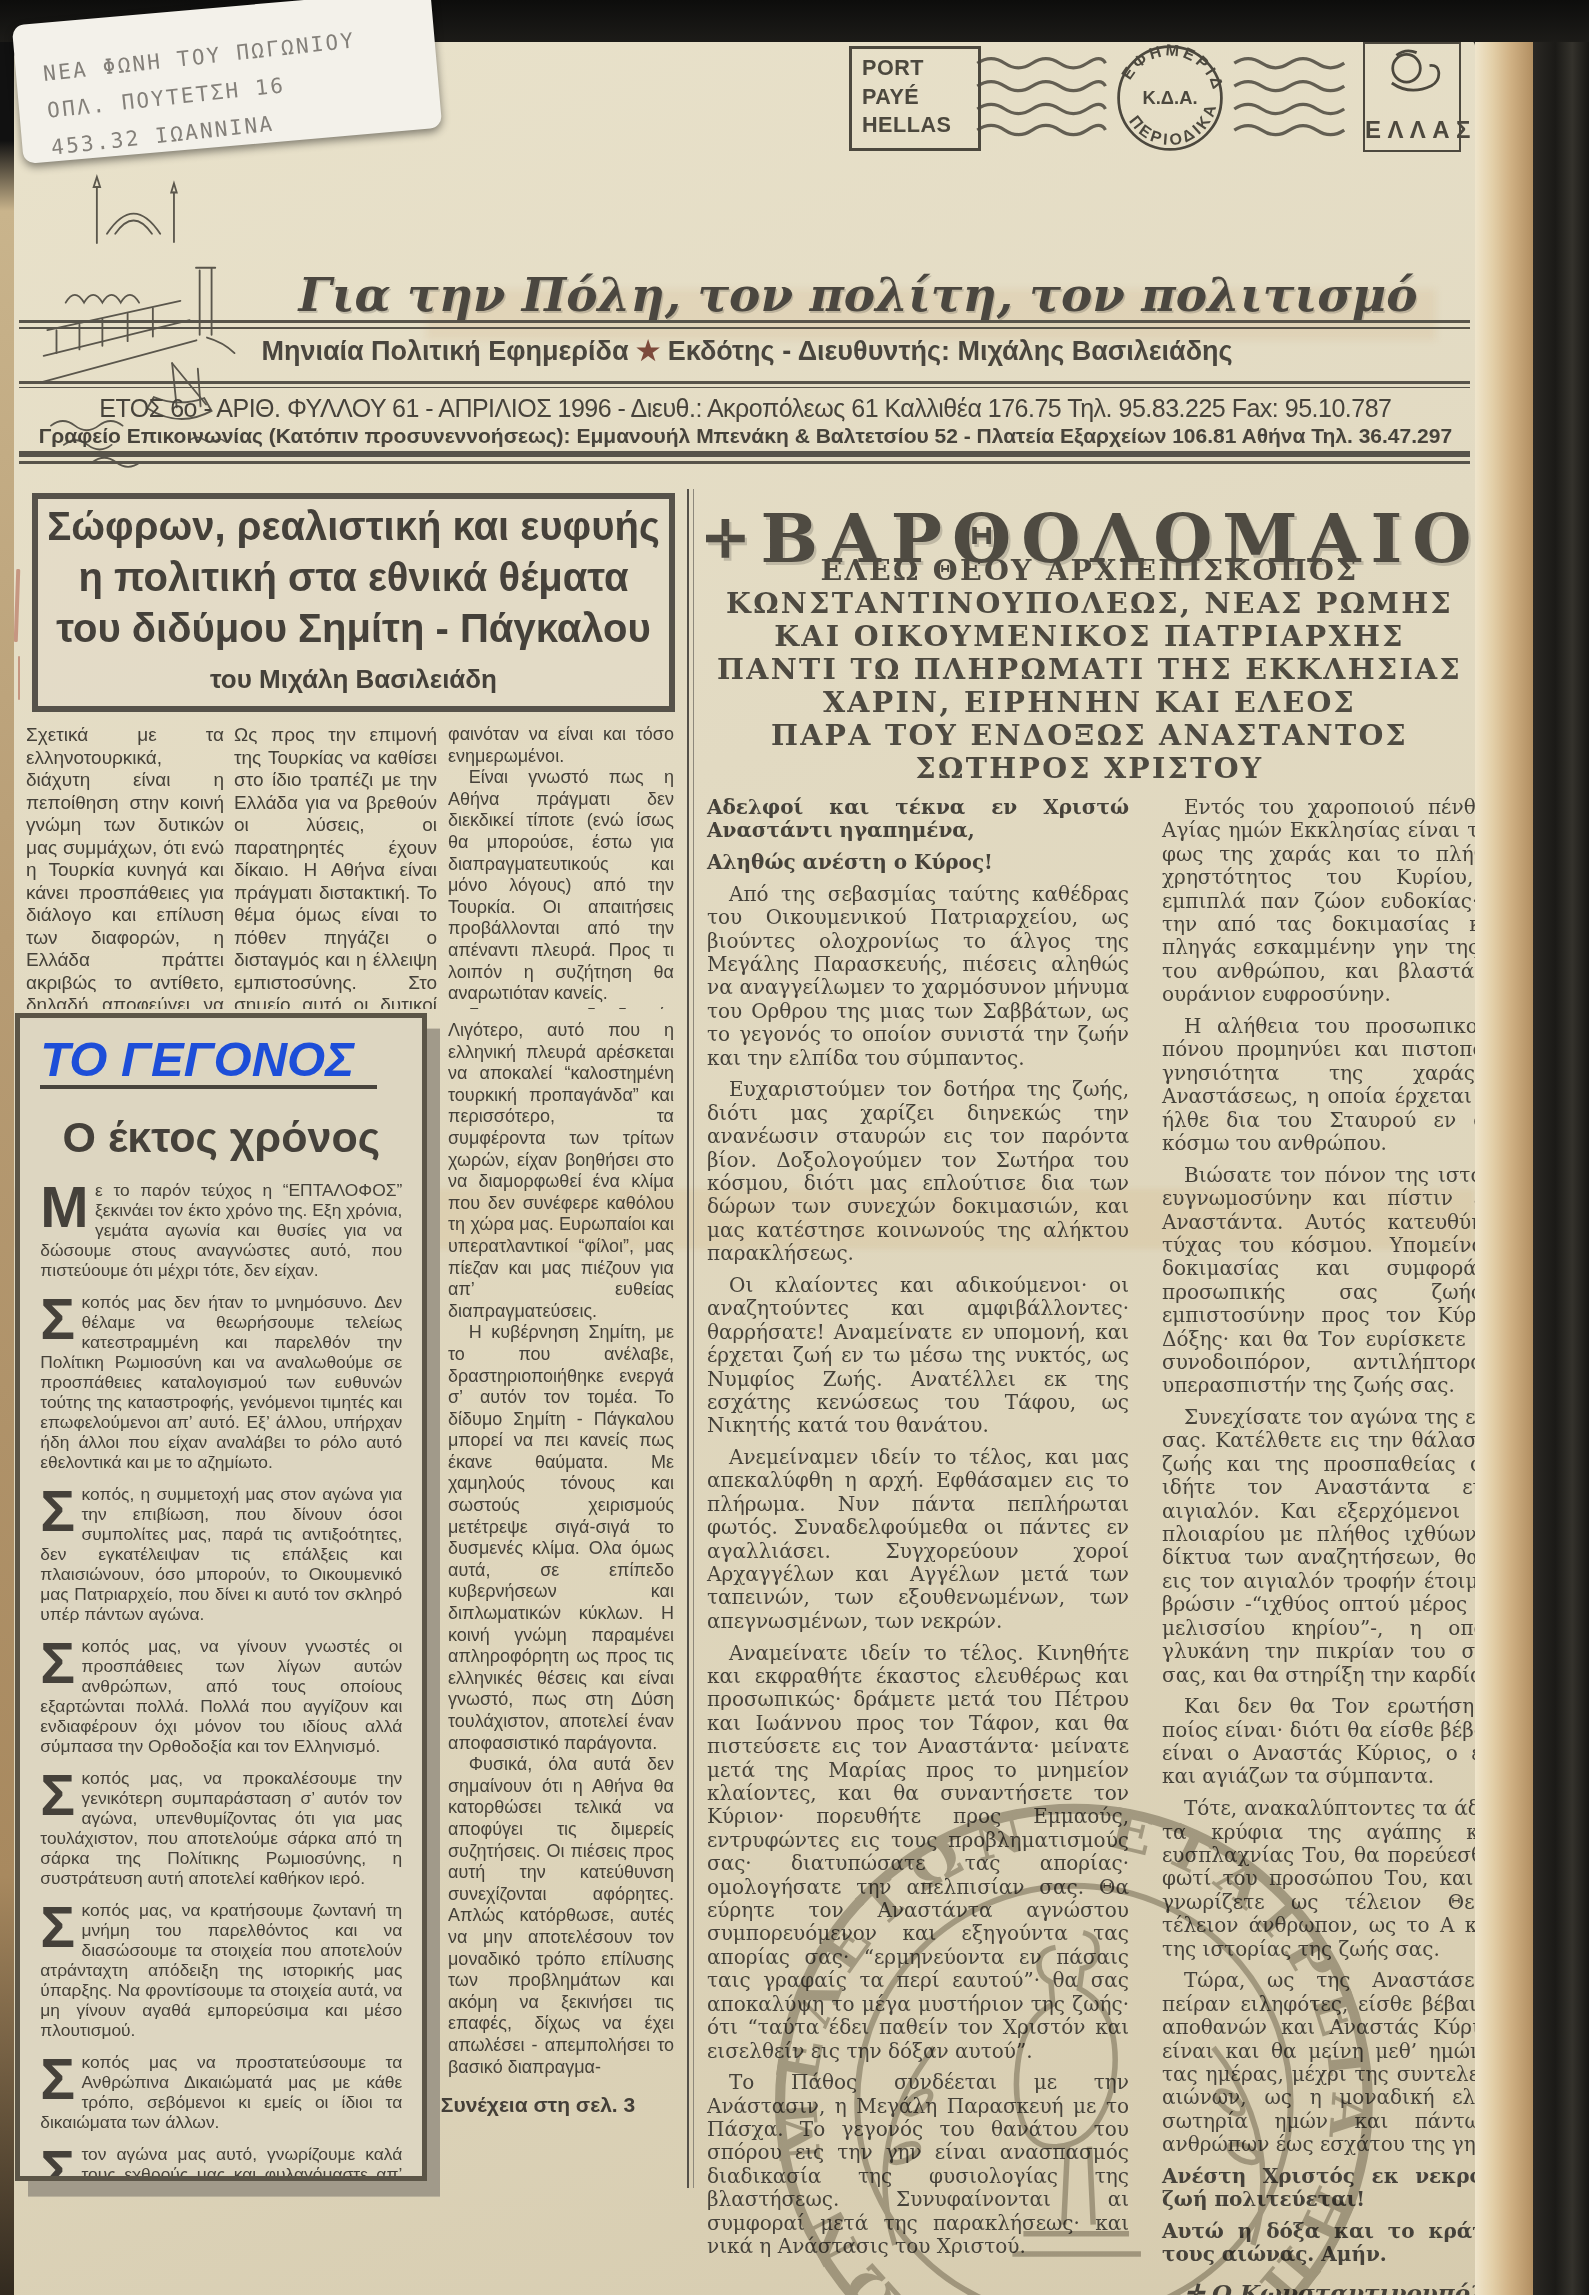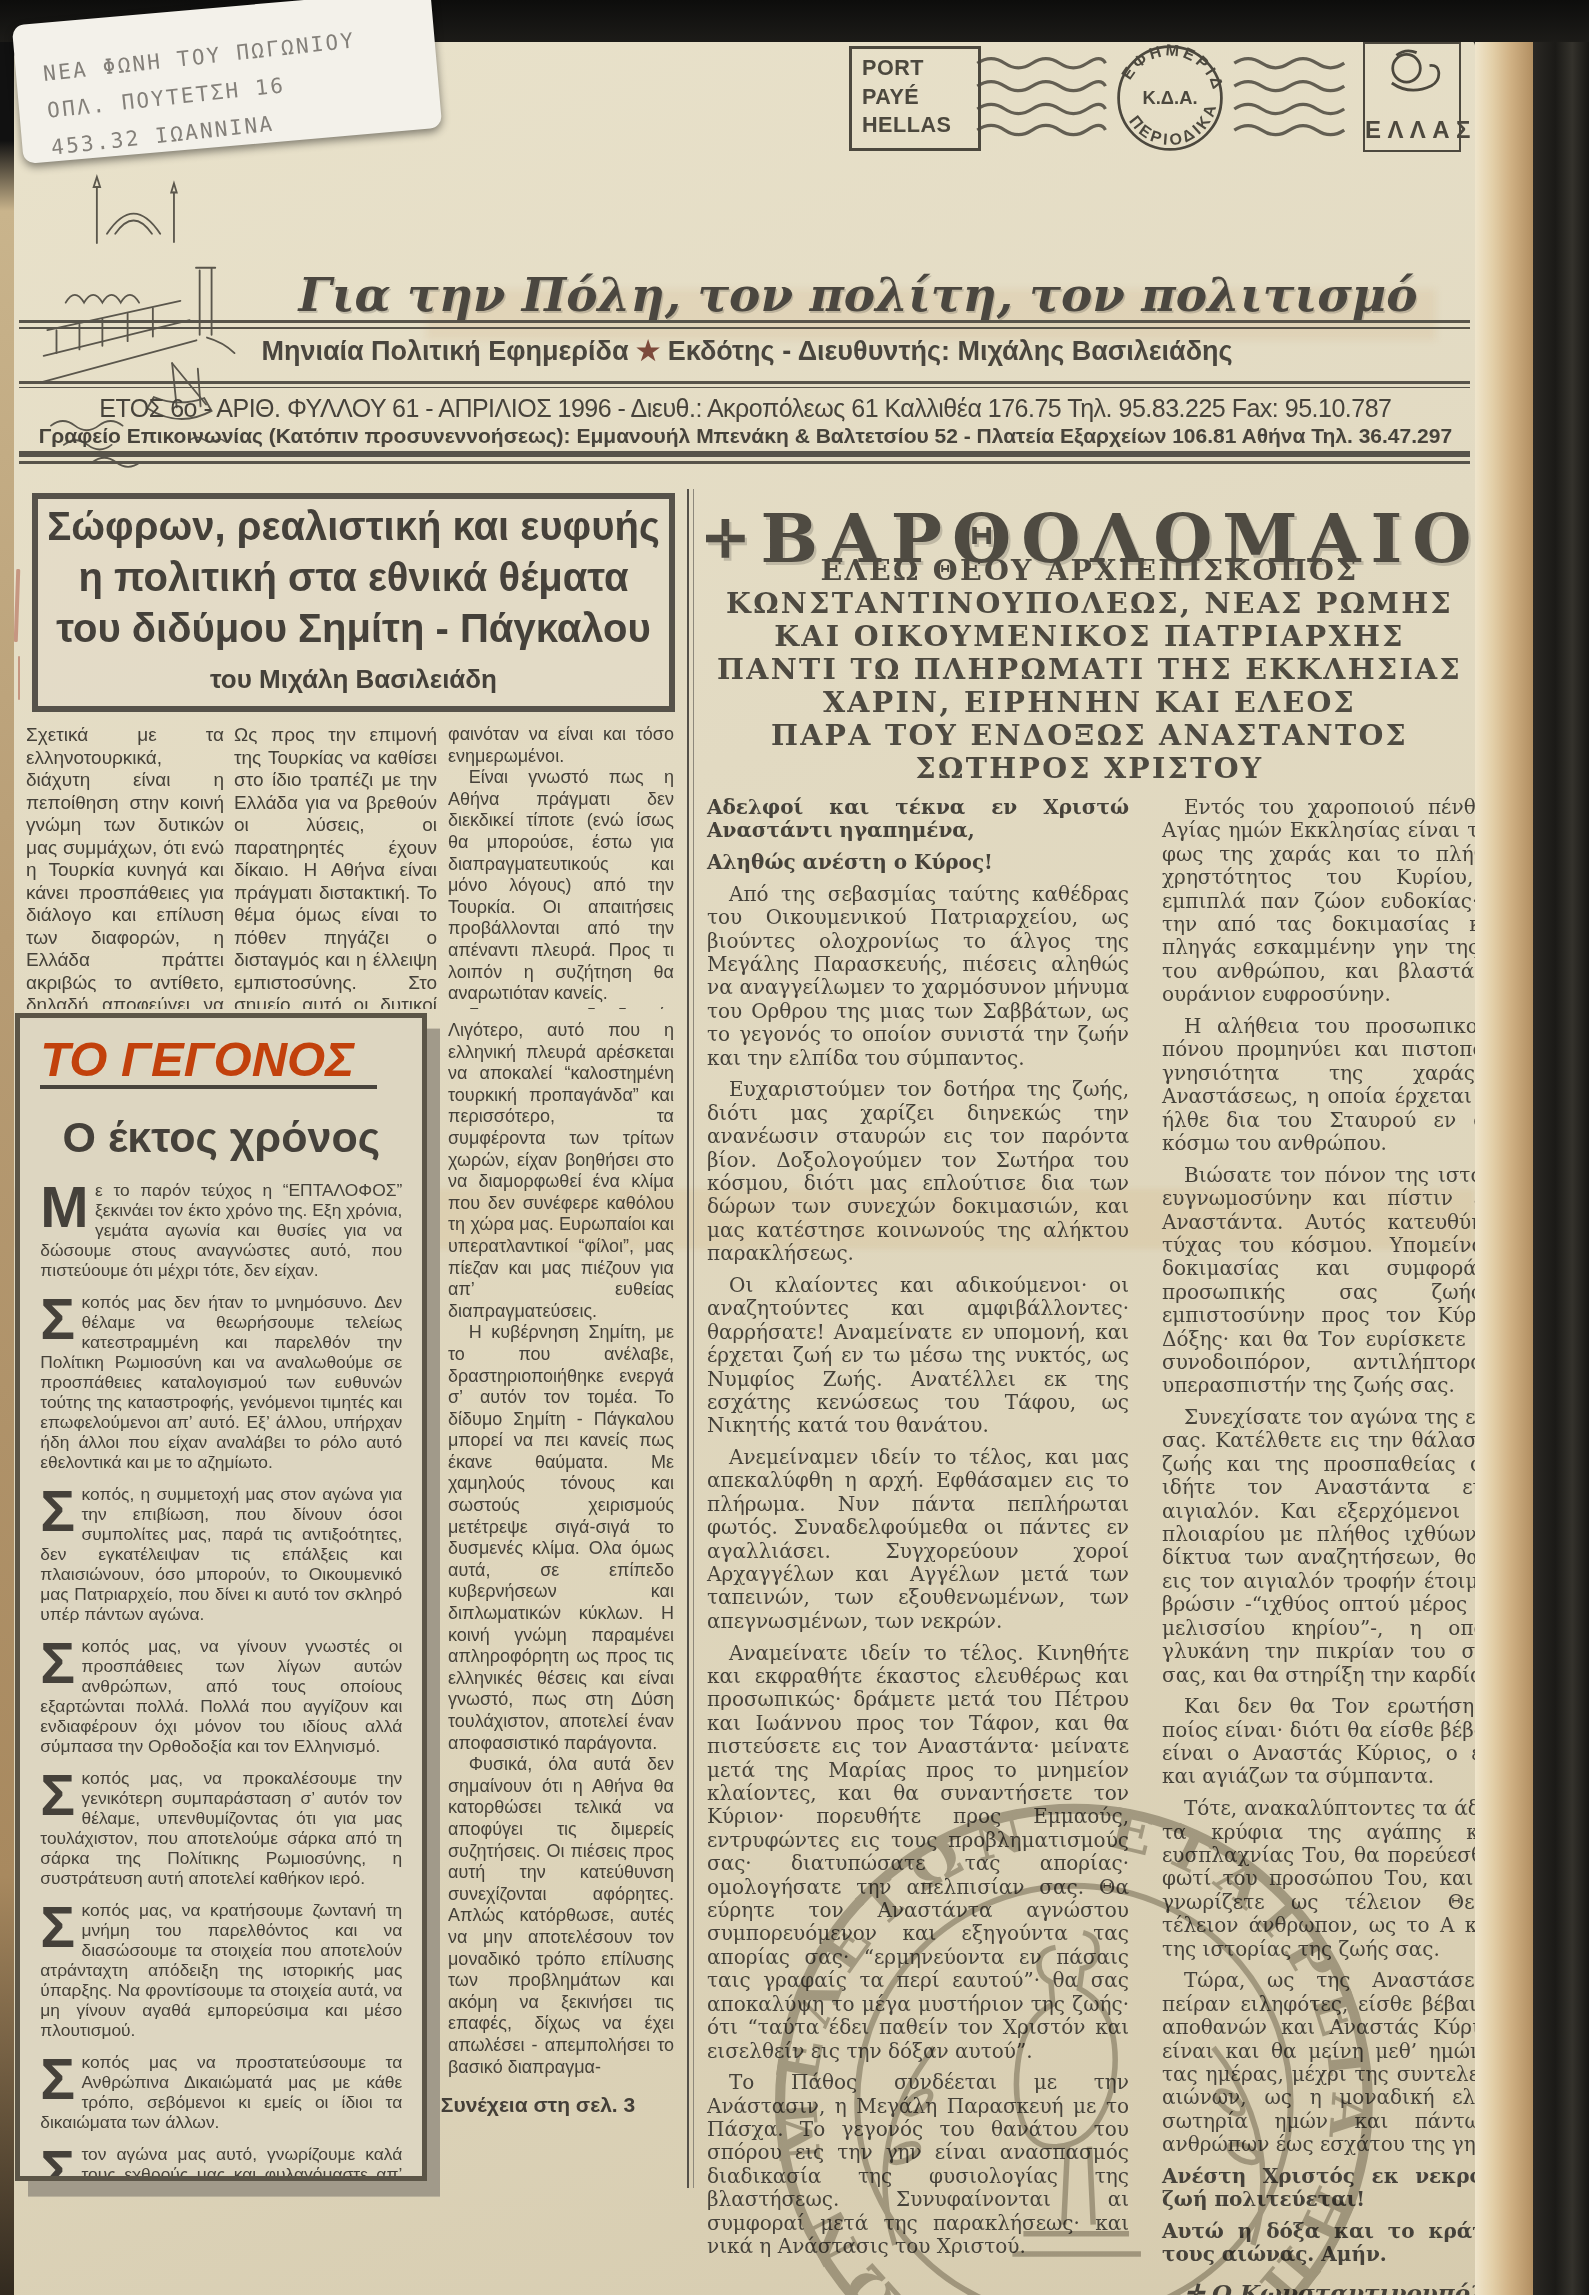"ΤΟ ΓΕΓΟΝΟΣ" #gegonos .kicker { color: #c2410c -> #1d4ed8 }
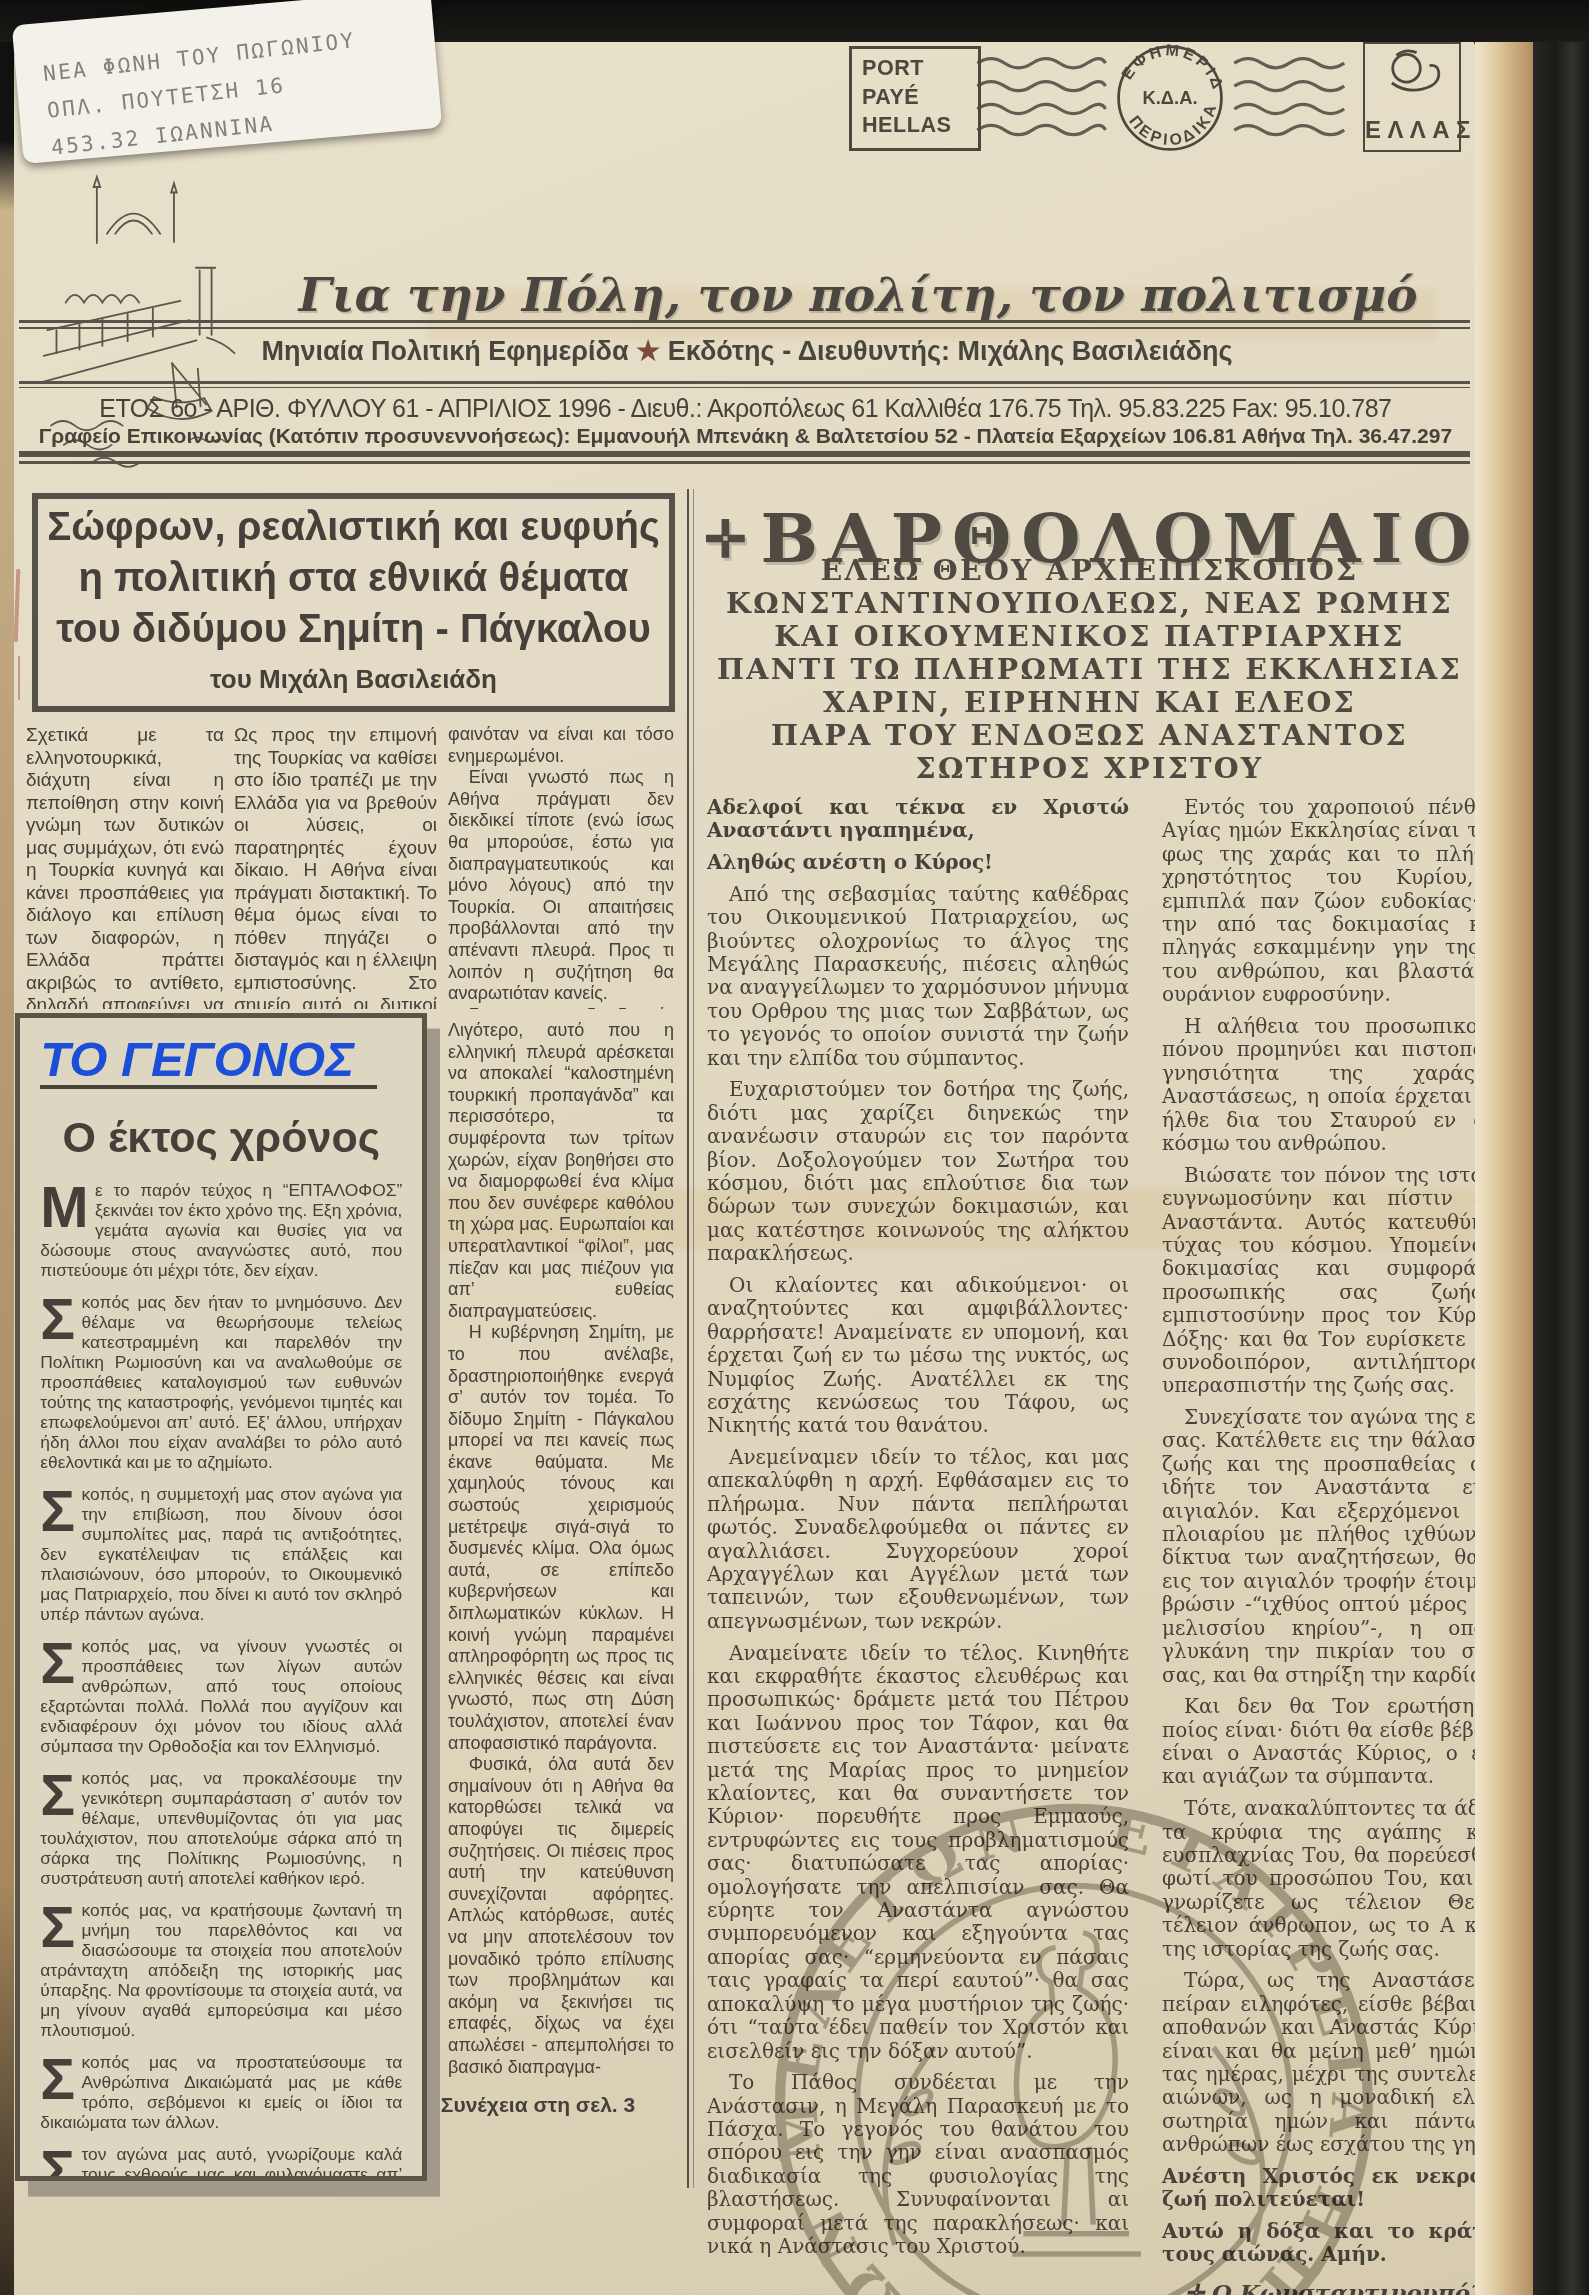"κοπός μας, να προκαλέσουμε την" span { text: θέλαμε -> αγώνα }
